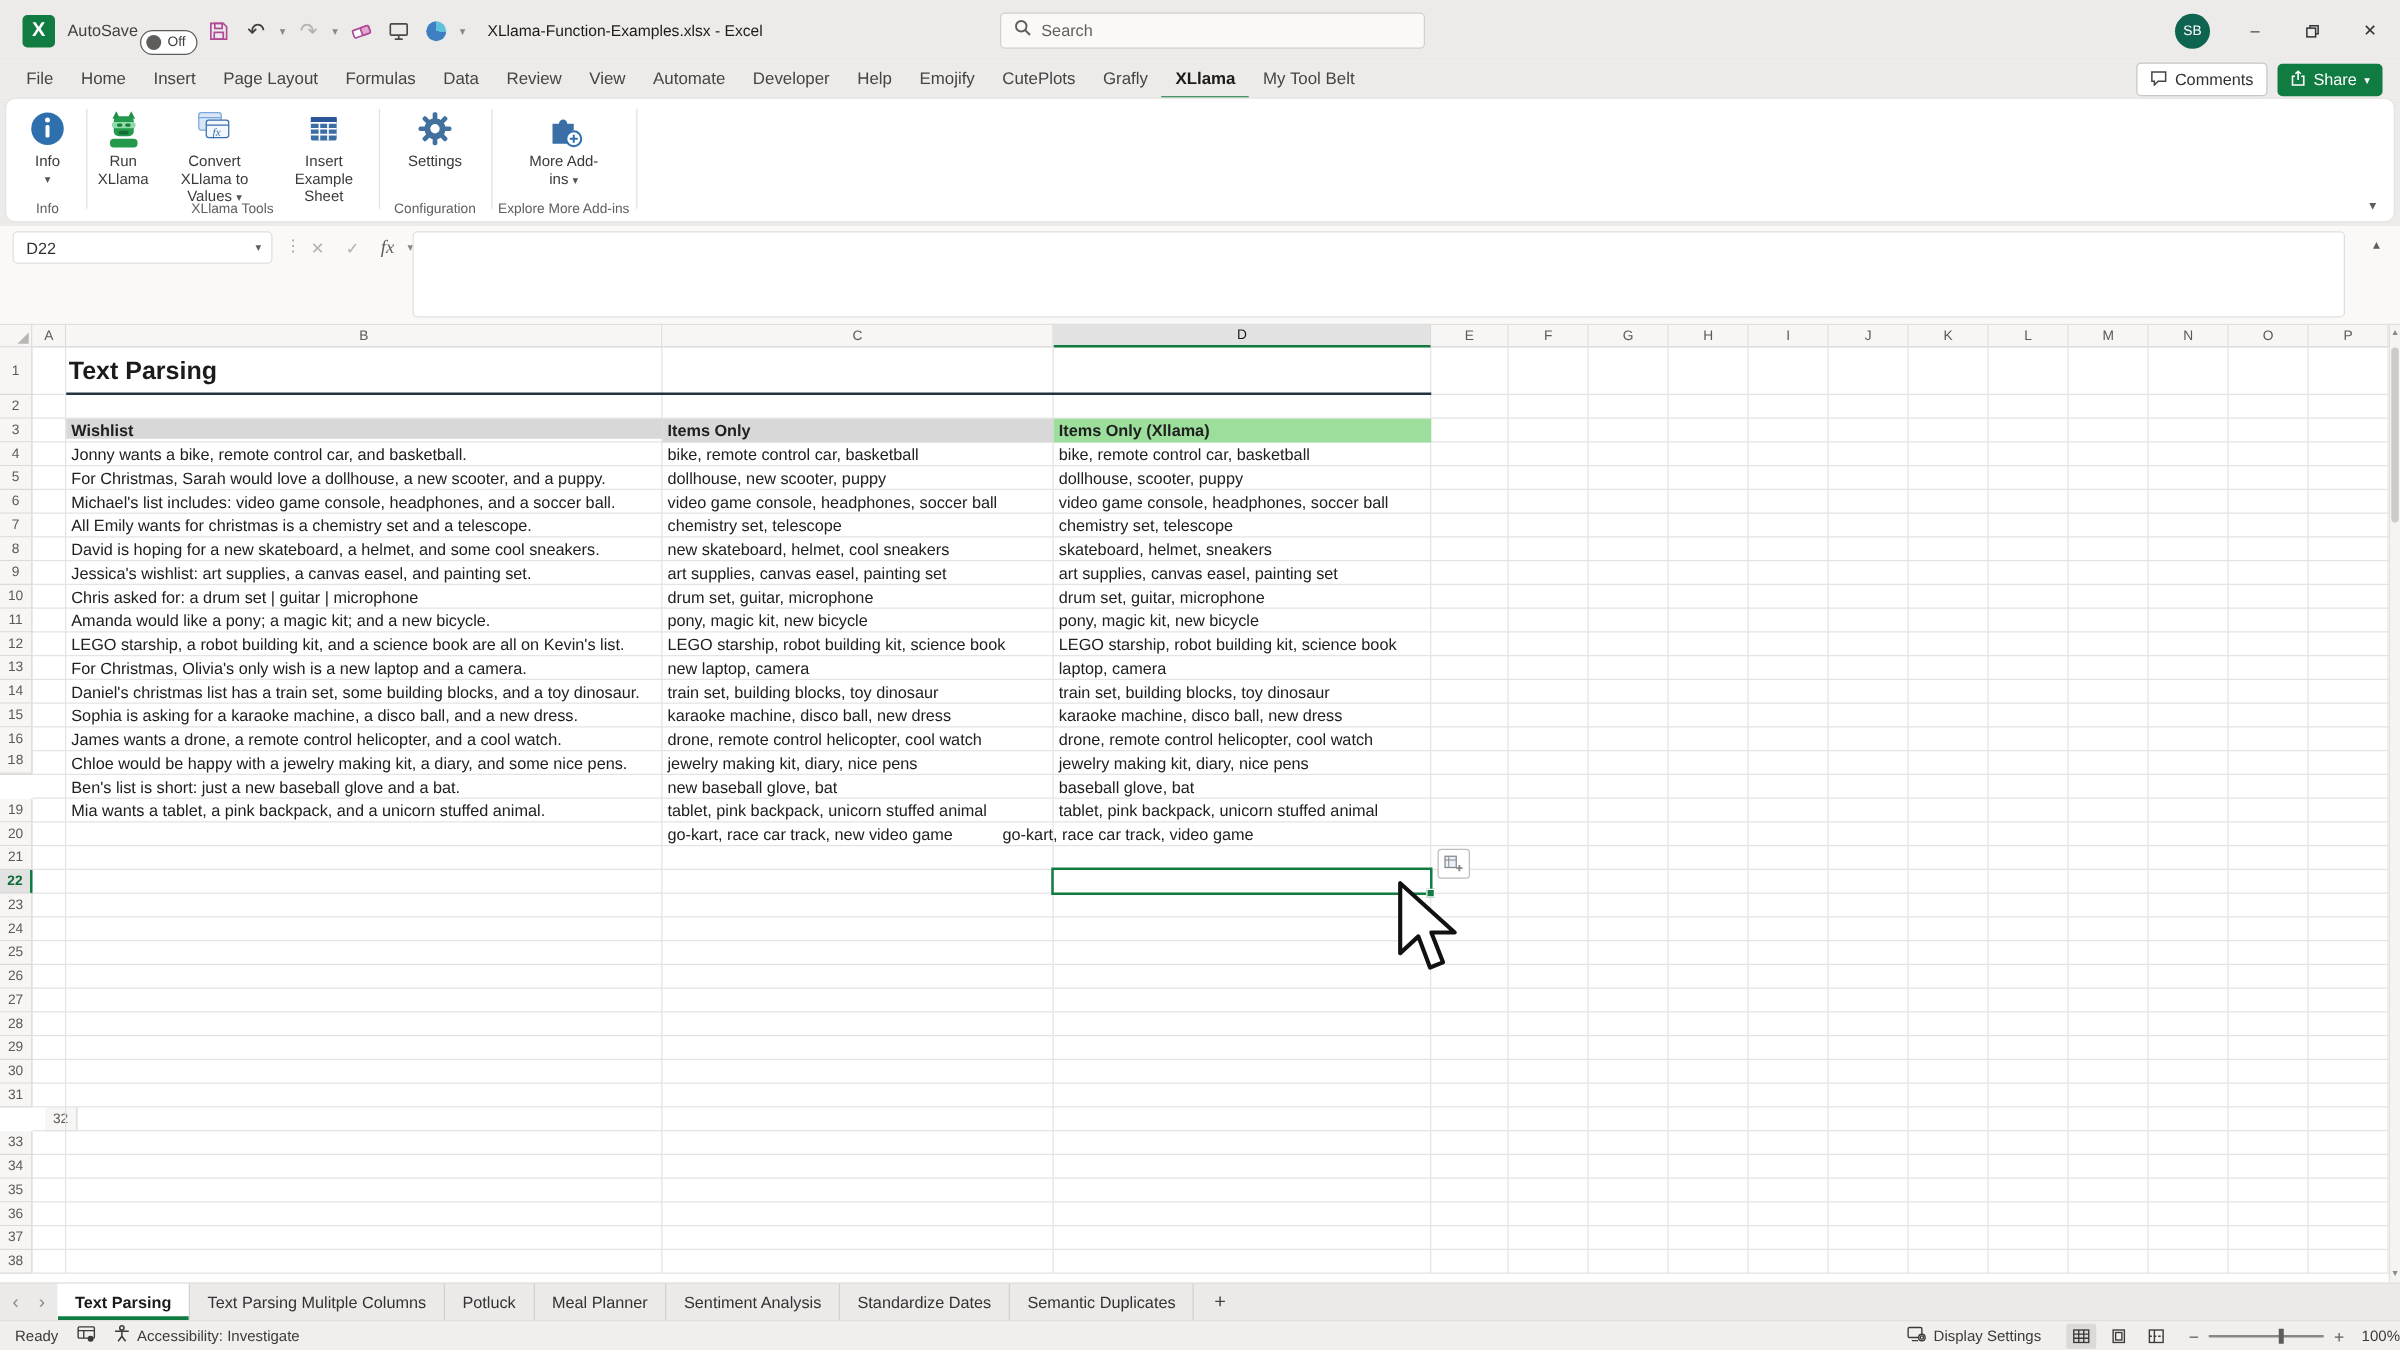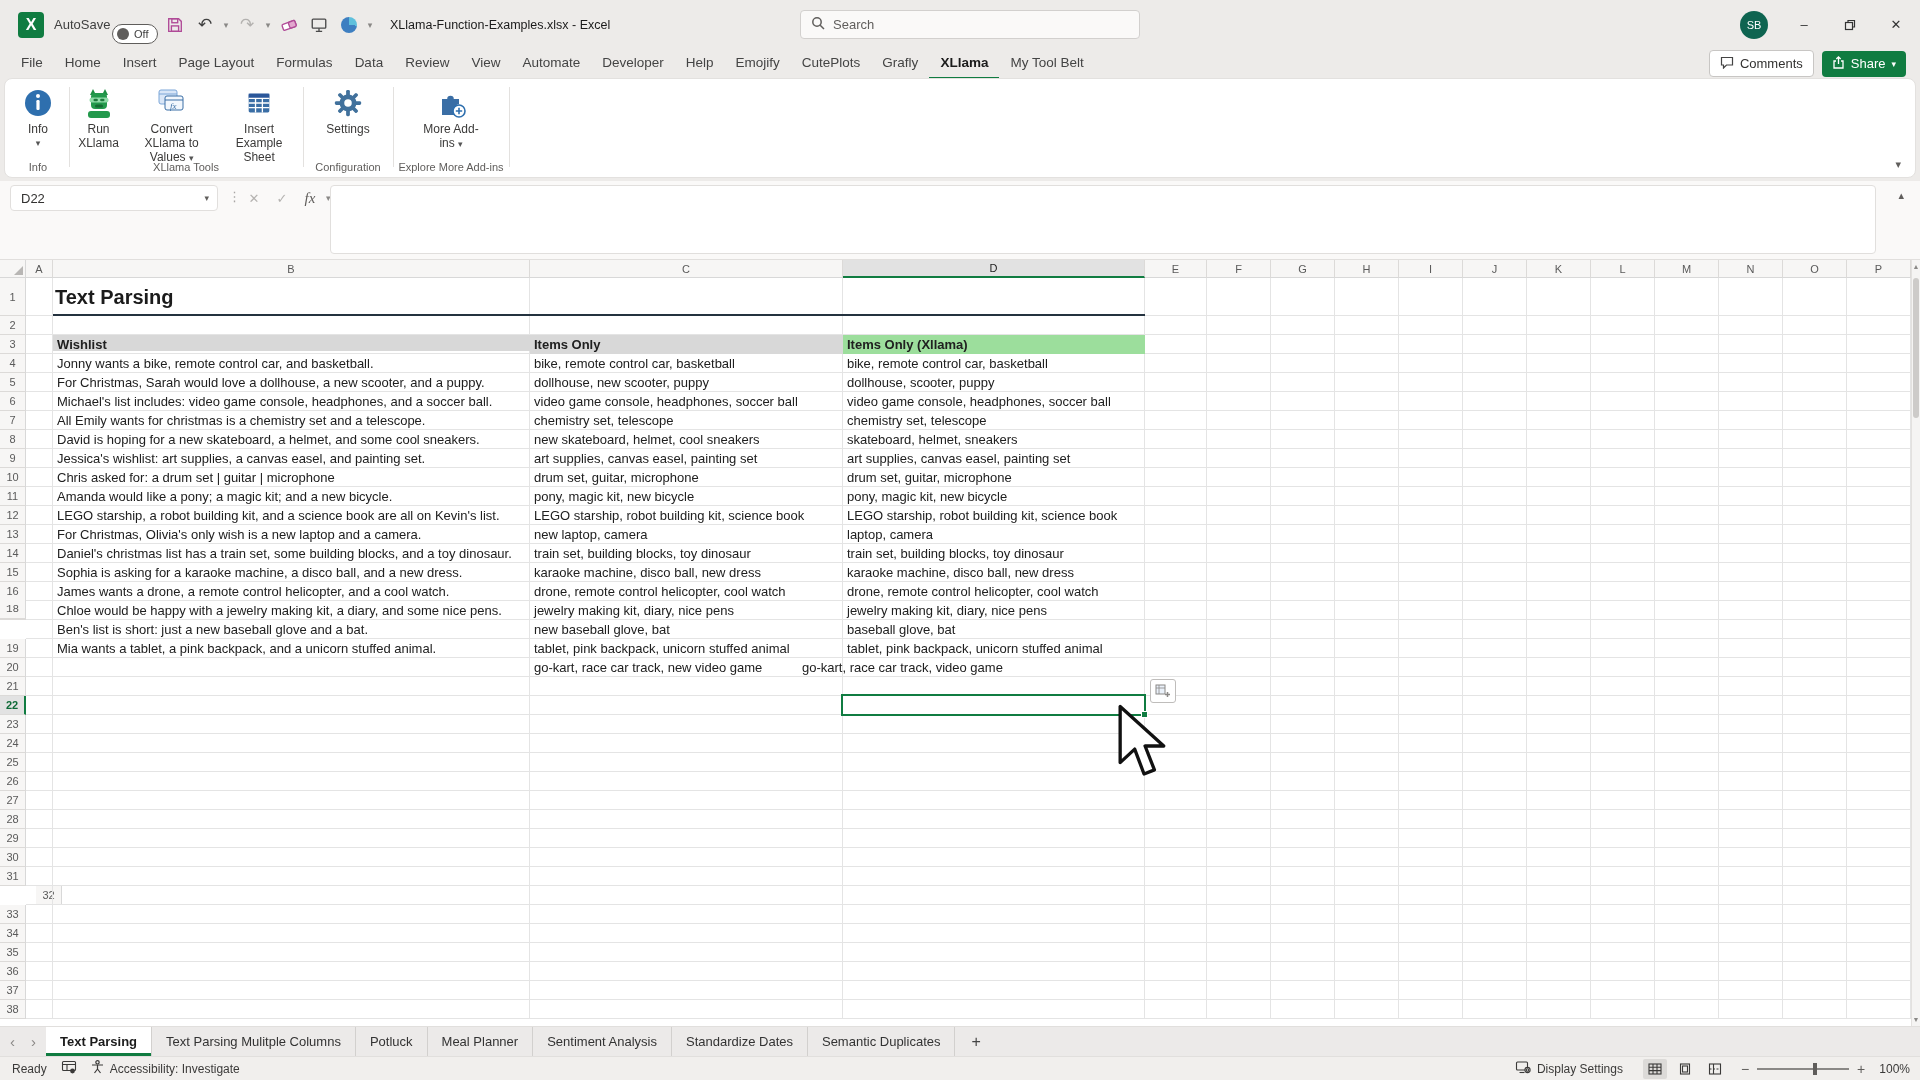"Display Settings" .sb-right { padding-right: 10px -> none }
